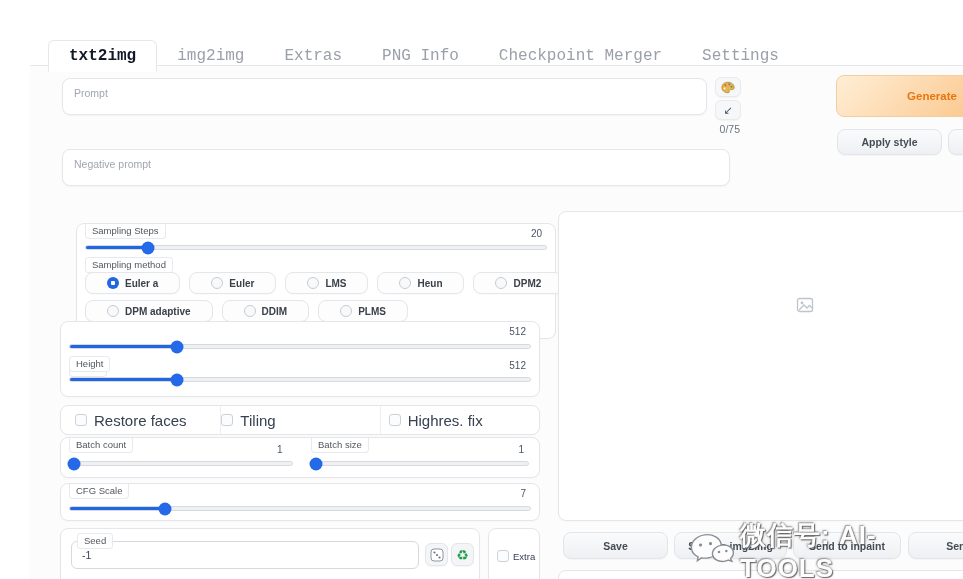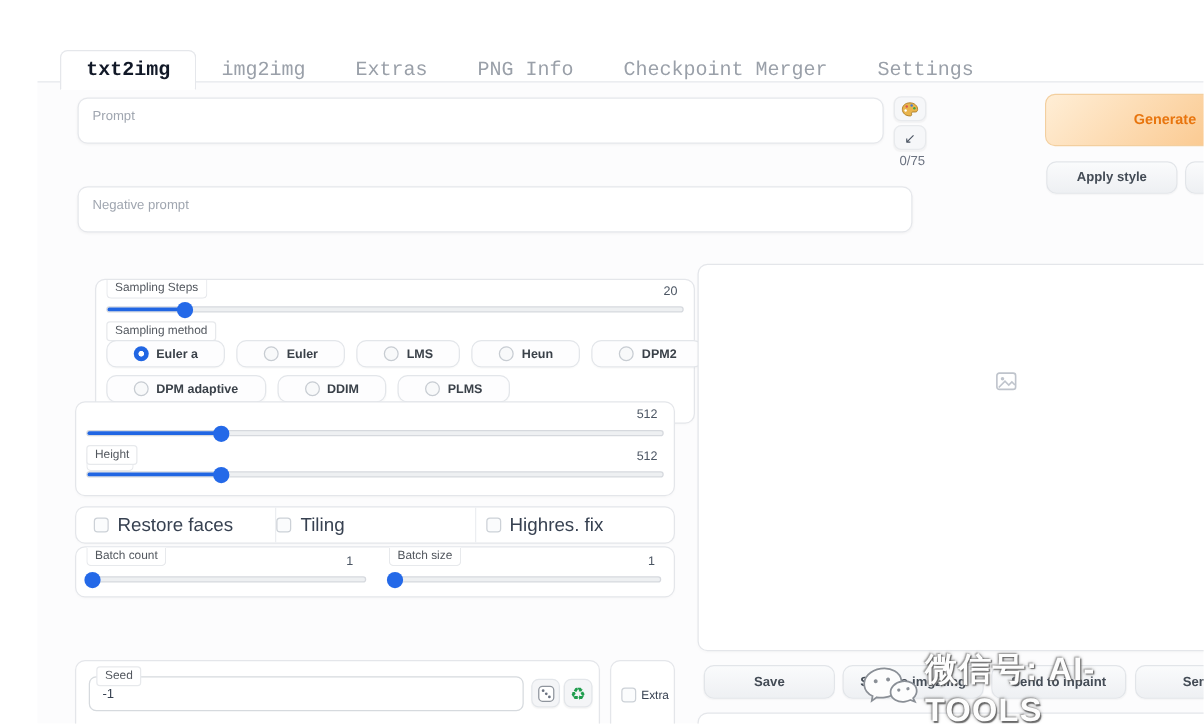"CFG Scale" div.block { html: none -> <div> <span>CFG Scale</span> <span>7</span> <div> <div></div> <div></div> </div> </div> }
